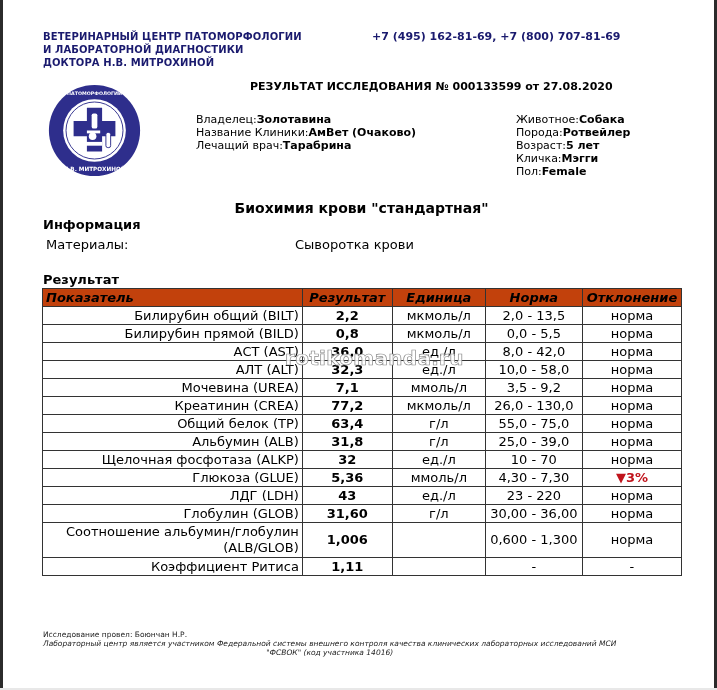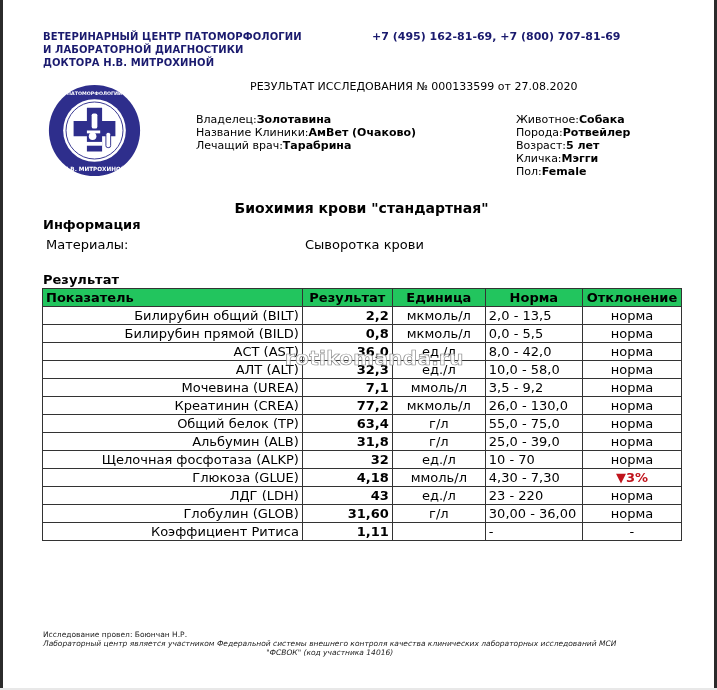"РЕЗУЛЬТАТ ИССЛЕДОВАНИЯ № 000133599 от" .report-title { font-weight: normal -> bold }
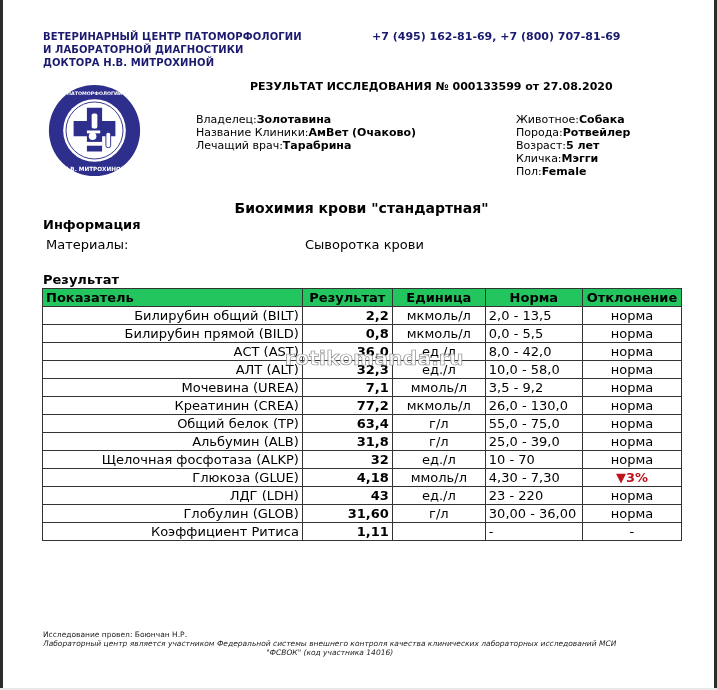"Сыворотка крови" .materials-value { left: 305px -> 295px }
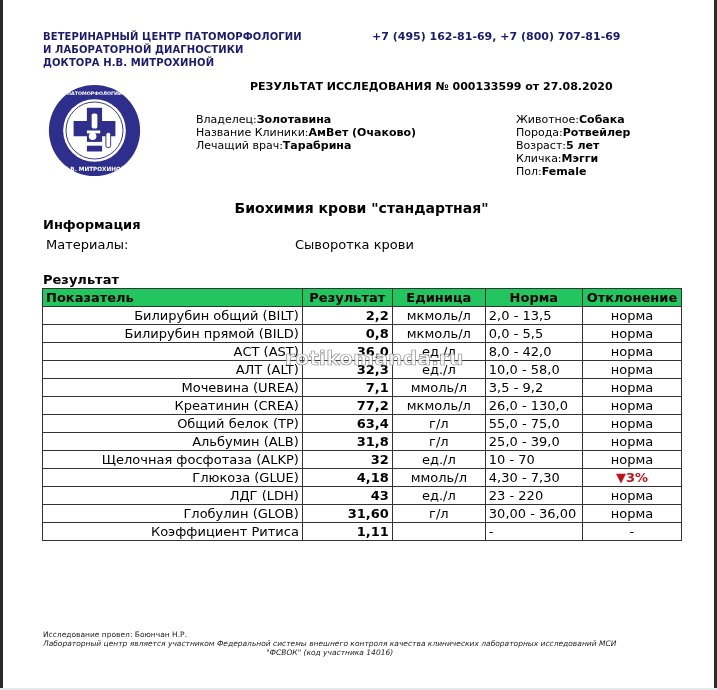"Показатель" table.results th { background: #22c55e -> #c2410c; font-style: none -> italic }
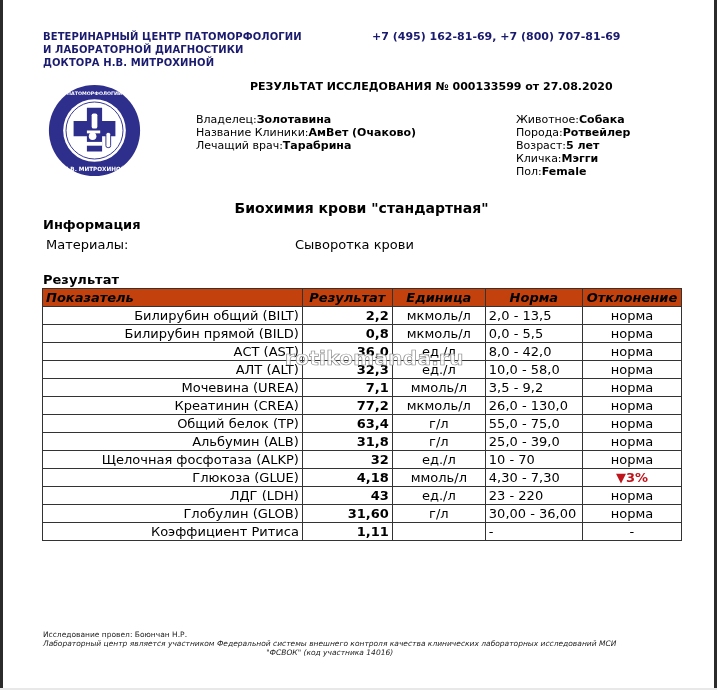"2,2" table.results td.c-res { text-align: right -> center }
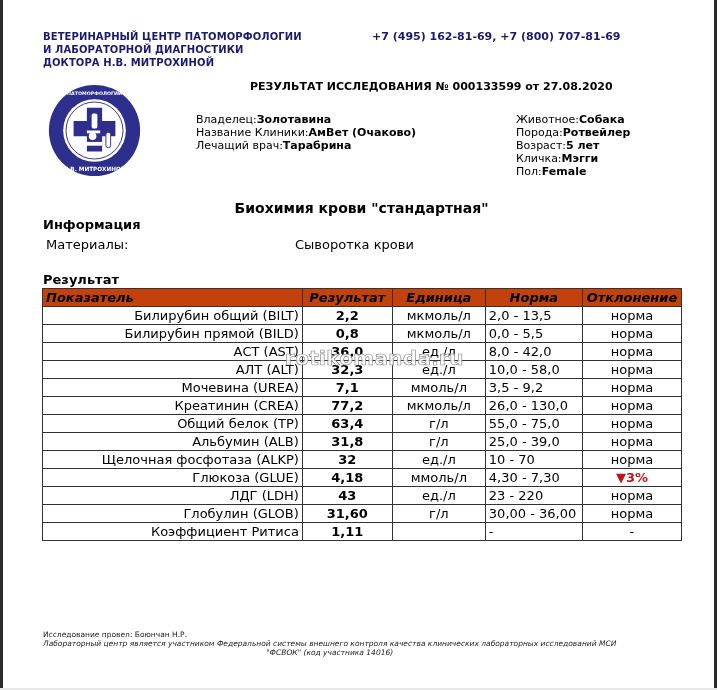"2,0 - 13,5" table.results td.c-norm { text-align: left -> center }
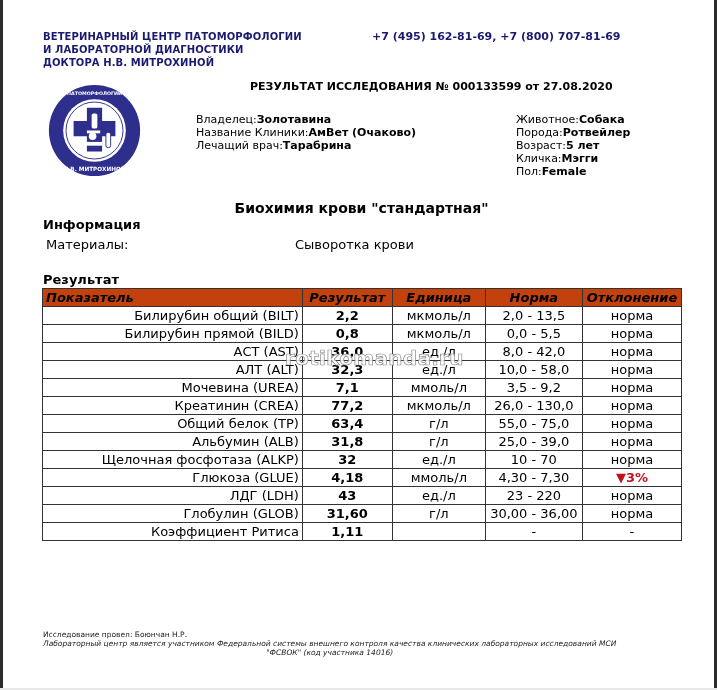"4,18" td.c-res { text: 4,18 -> 5,36 }
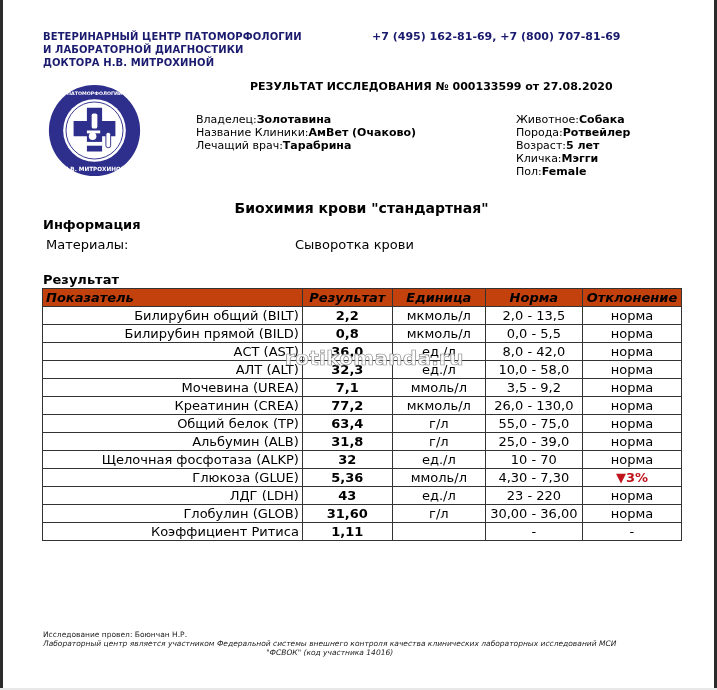"Соотношение альбумин/глобулин (ALB/GLOB)" tr.tall { html: none -> <tr> <td>Соотношение альбумин/глобулин (ALB/GLOB)</td> <td>1,006</td> <td></td> <td>0,600 - 1,300</td> <td>норма</td> </tr> }
